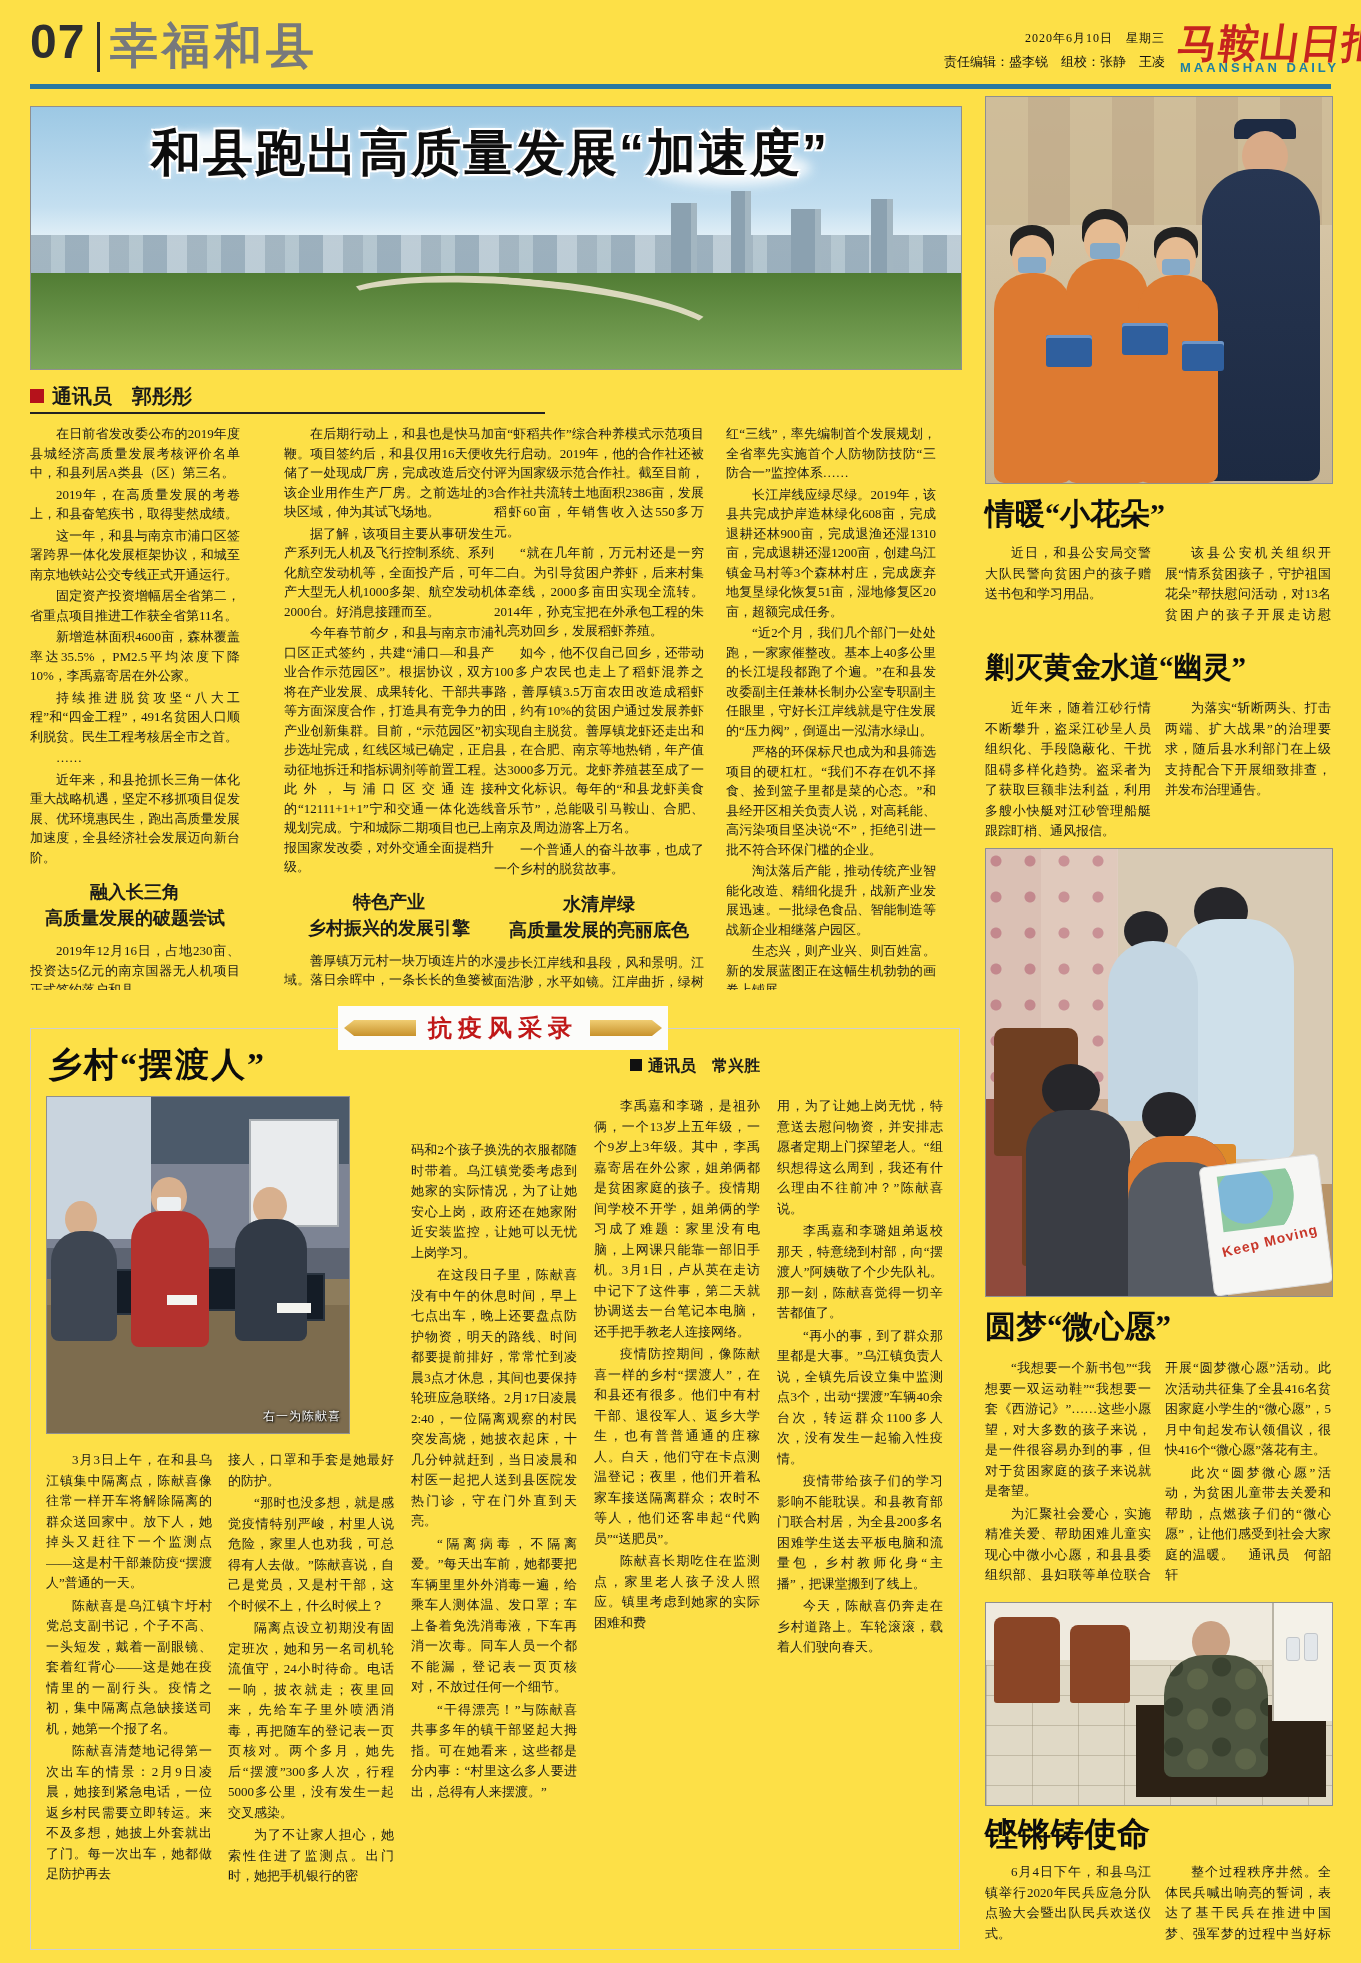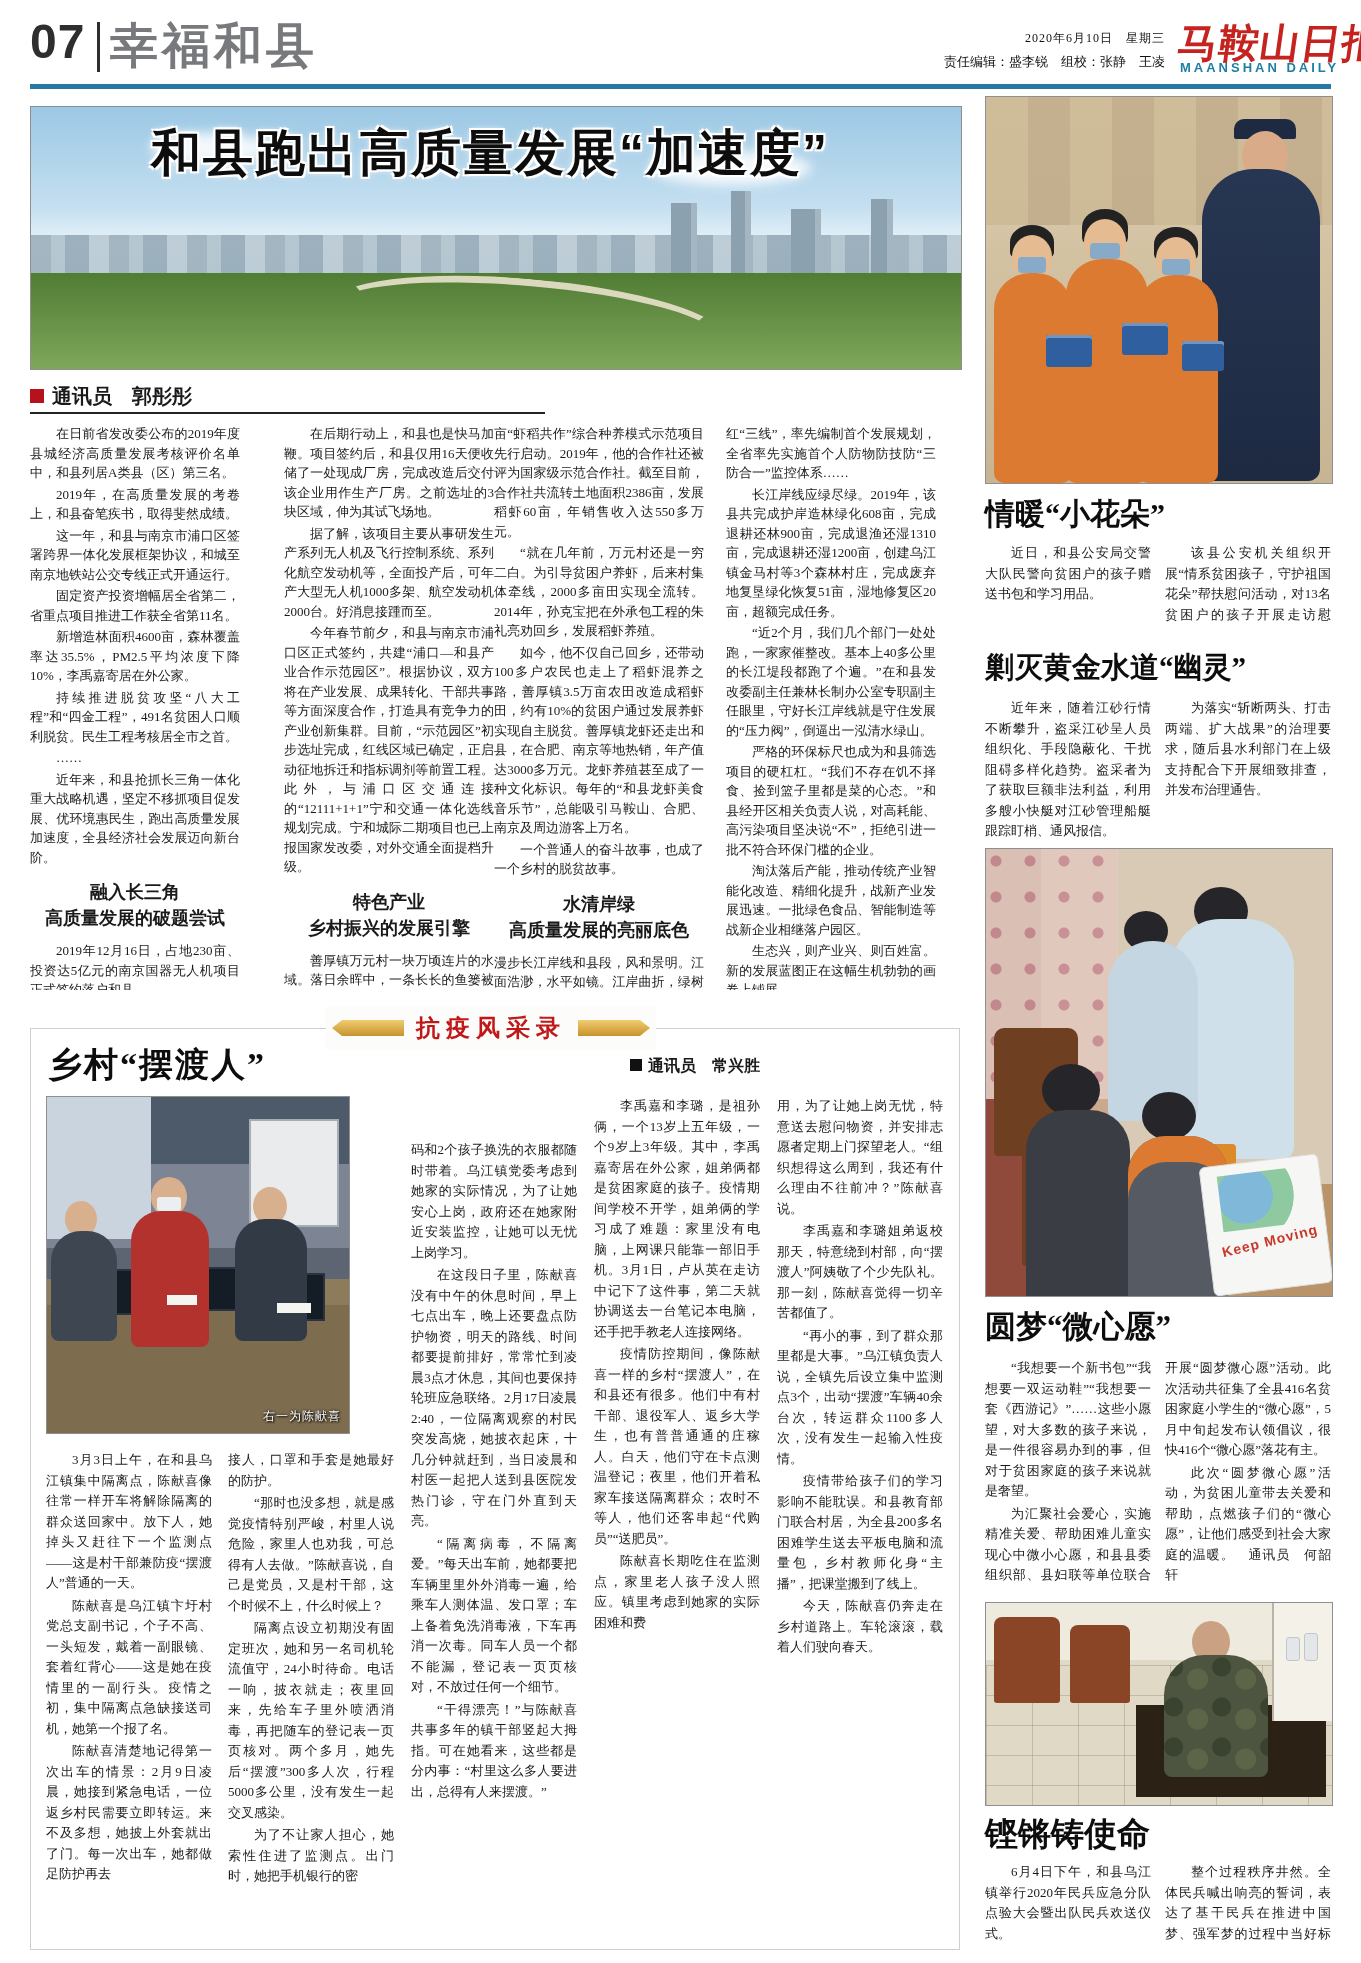"07" #page { background: #ffffff -> #fde047 }
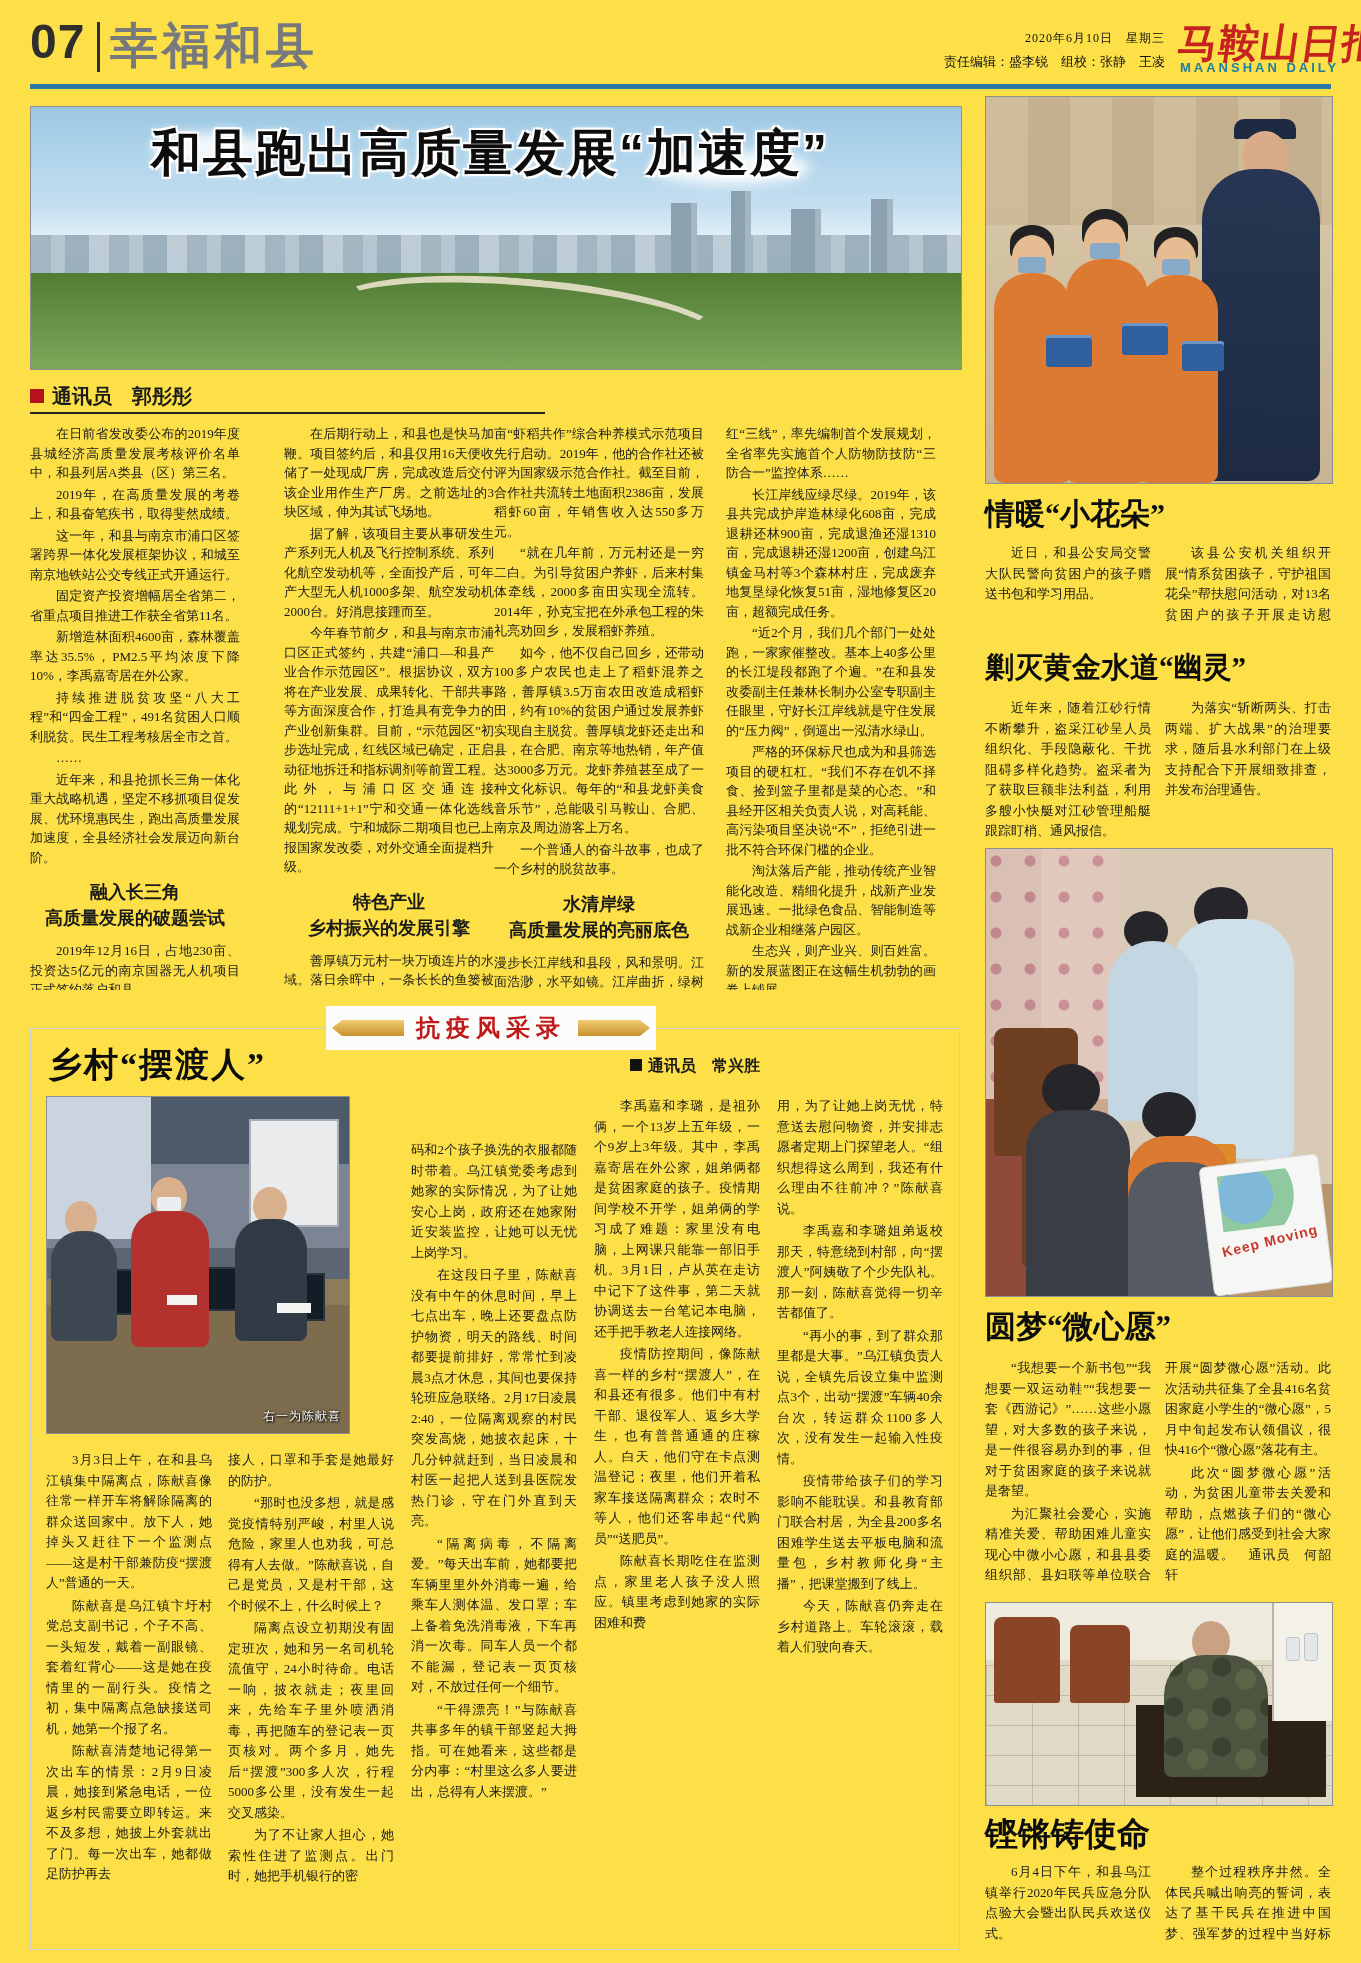"抗疫风采录" .badge { left: 326px -> 338px }
